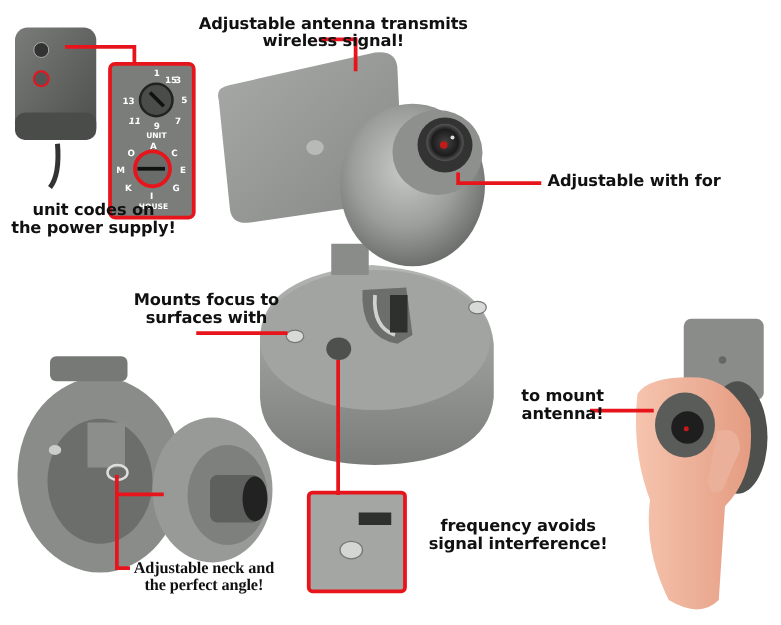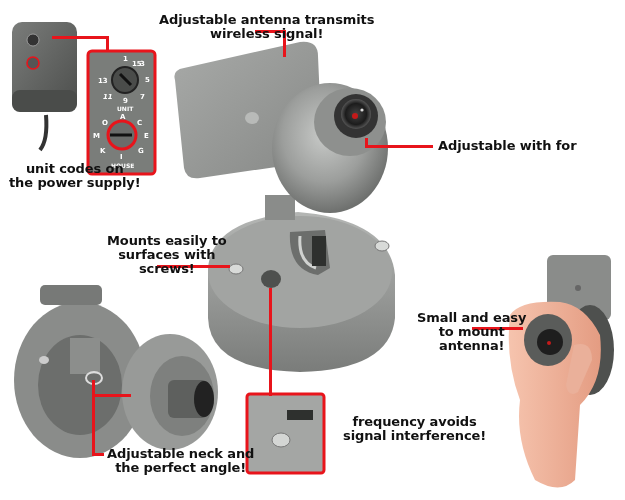"Mounts easily to" div { text: easily -> focus }
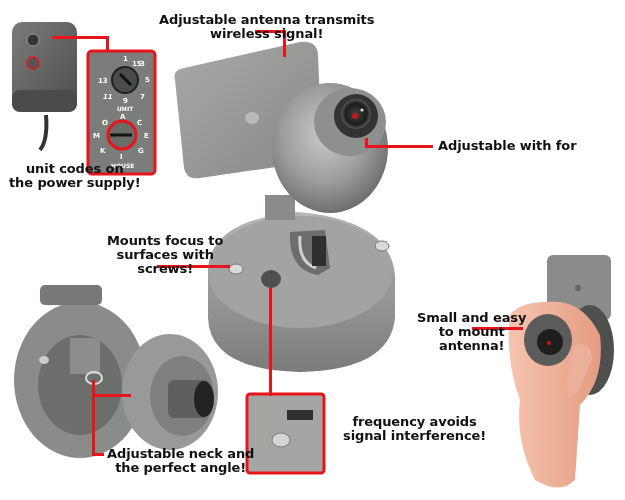"screws!" div { html: <div>screws!</div> -> none }
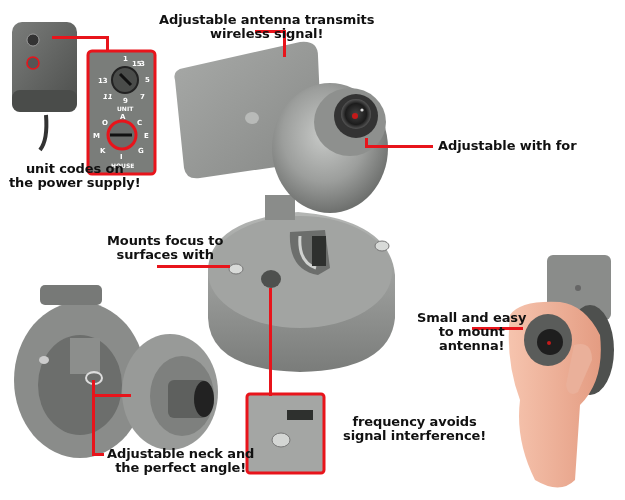"Small and easy" div { html: <div>Small and easy</div> -> none }
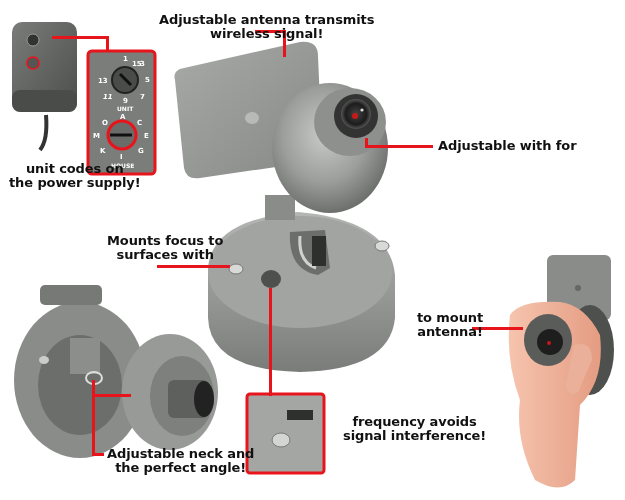"Adjustable neck and" div.cap { font-family: none -> Liberation Serif, serif }
